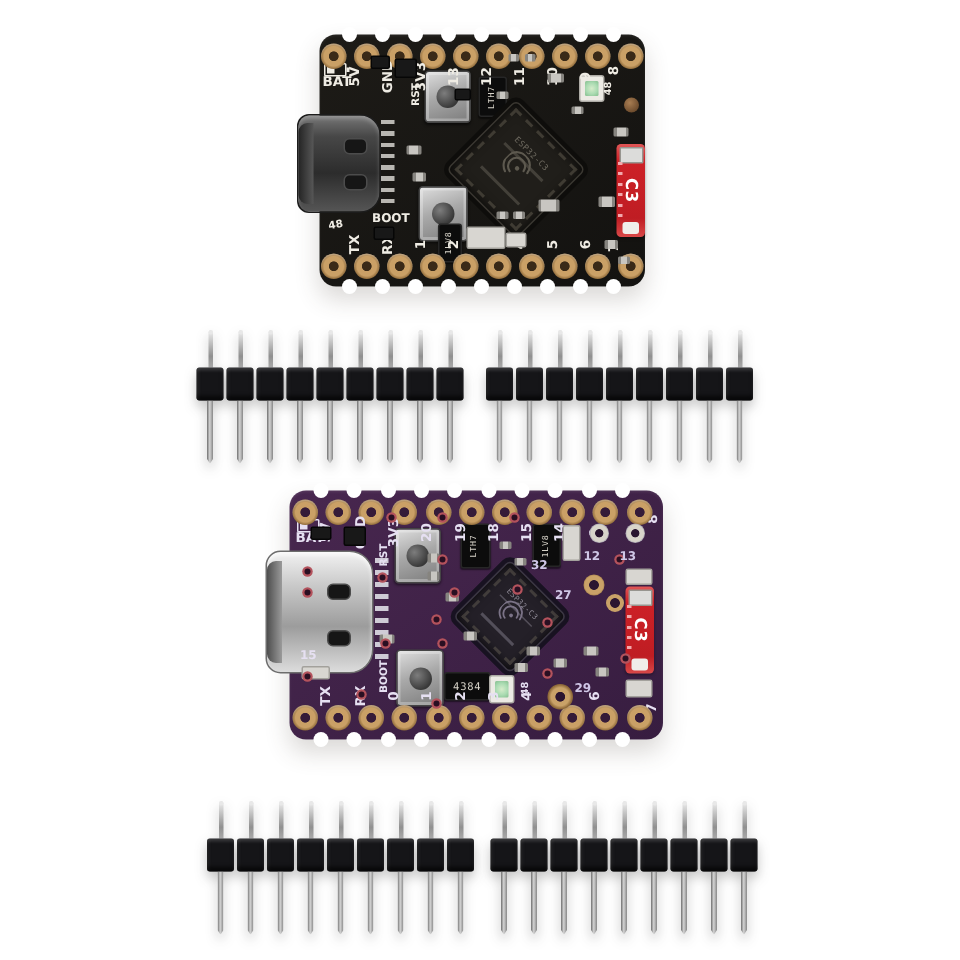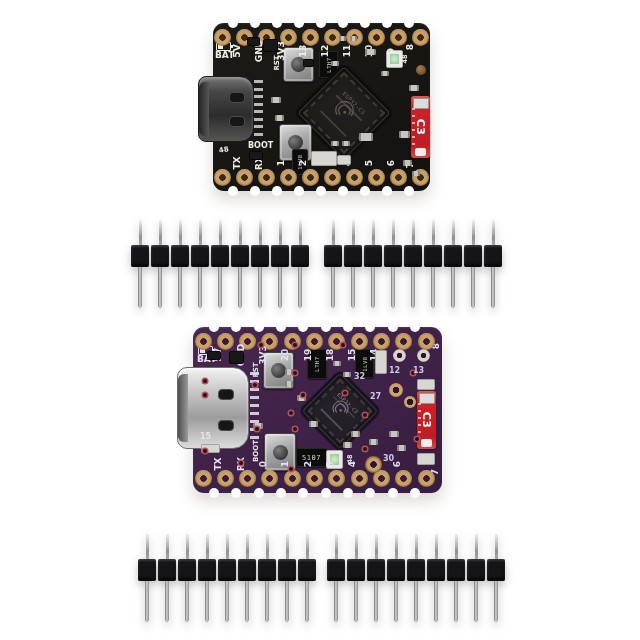"5107" span { text: 5107 -> 4384 }
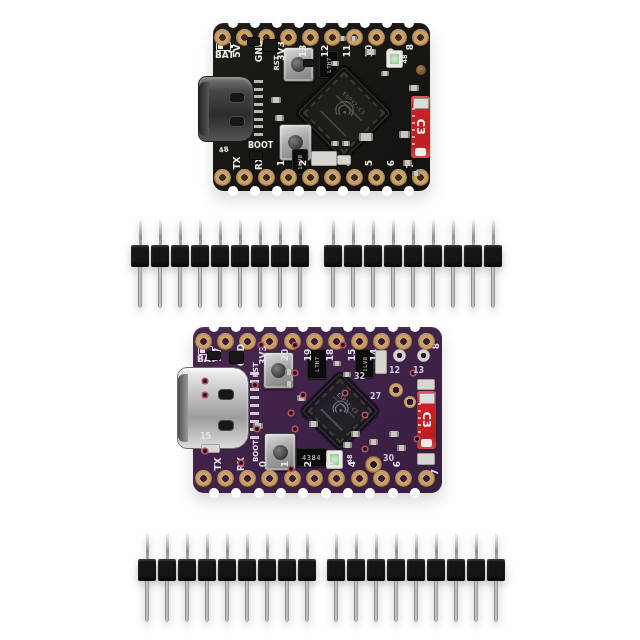"30" div.hlabel { text: 30 -> 29 }
